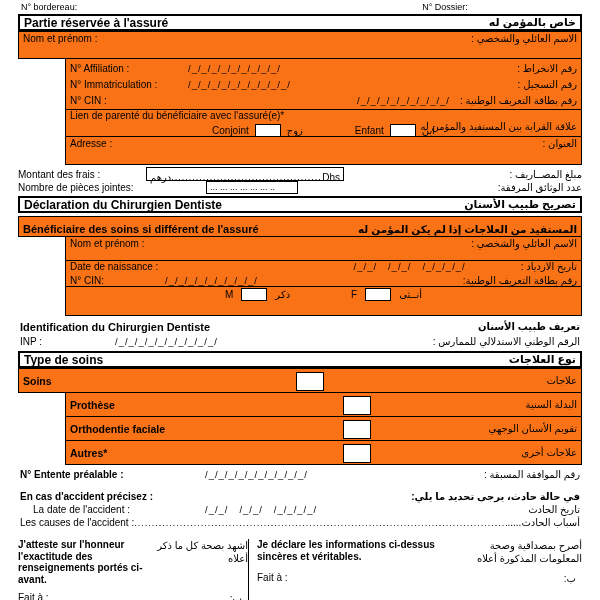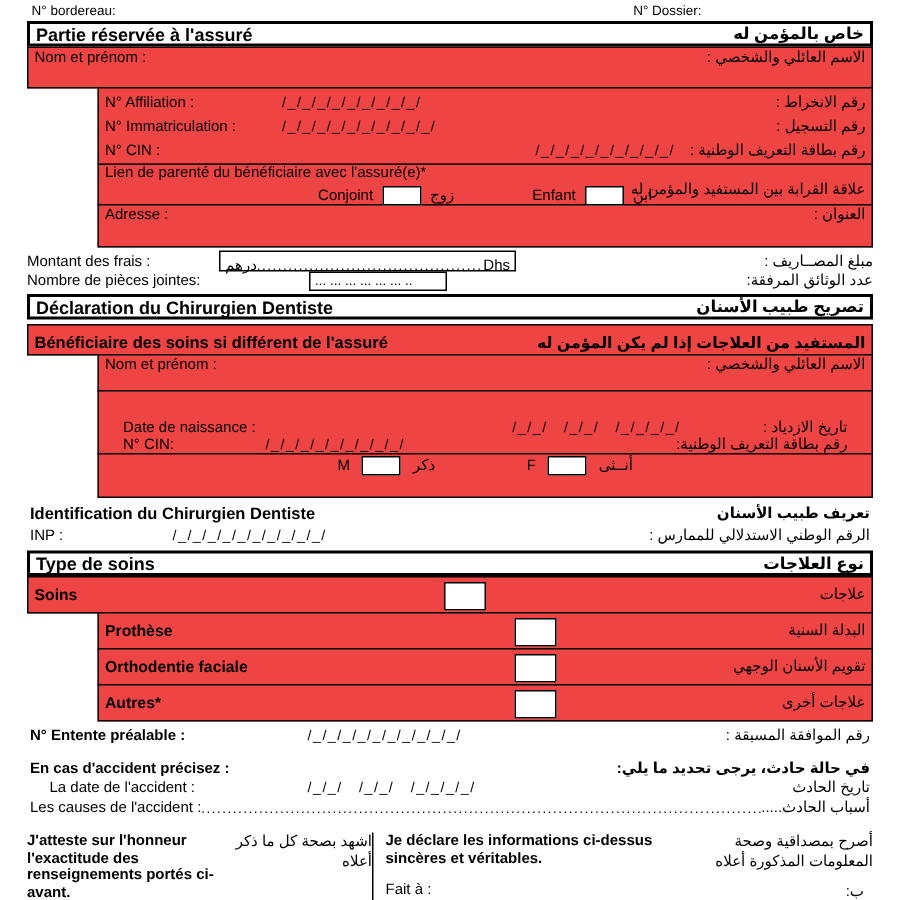"Nom et prénom :" .bx { background: #ef4444 -> #f97316 }
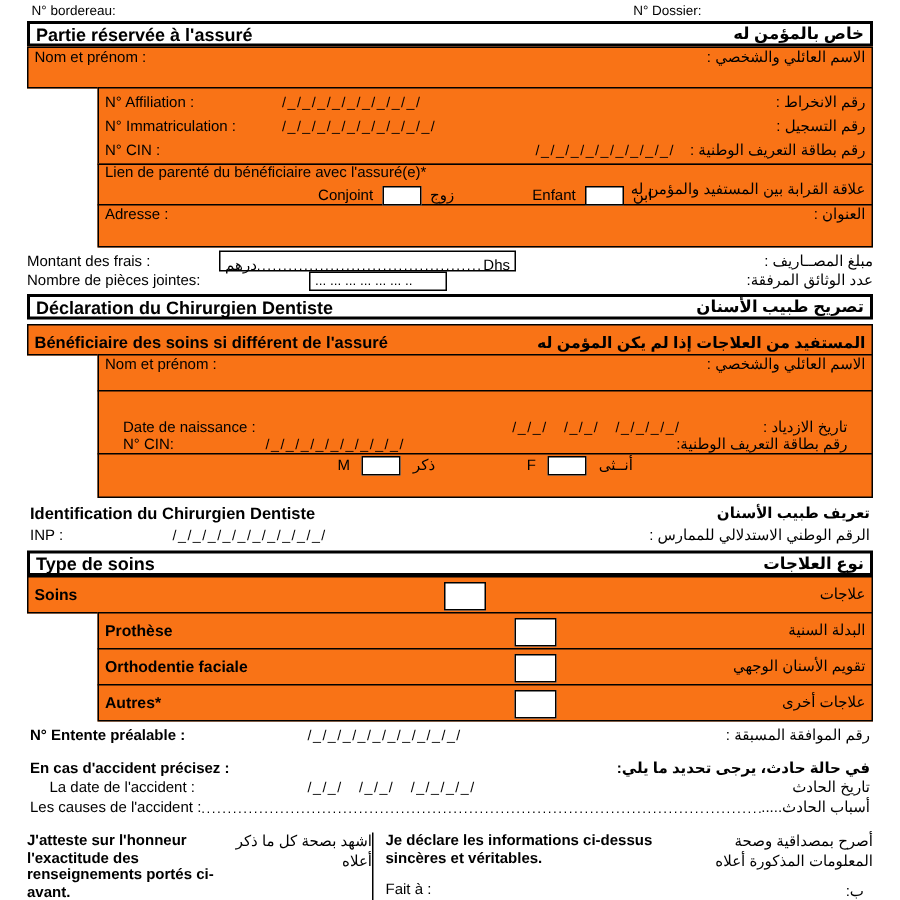"Date de naissance :" .dateB { height: 43px -> 27px; justify-content: flex-end -> space-between; padding: 0 16px -> 0 4px }
